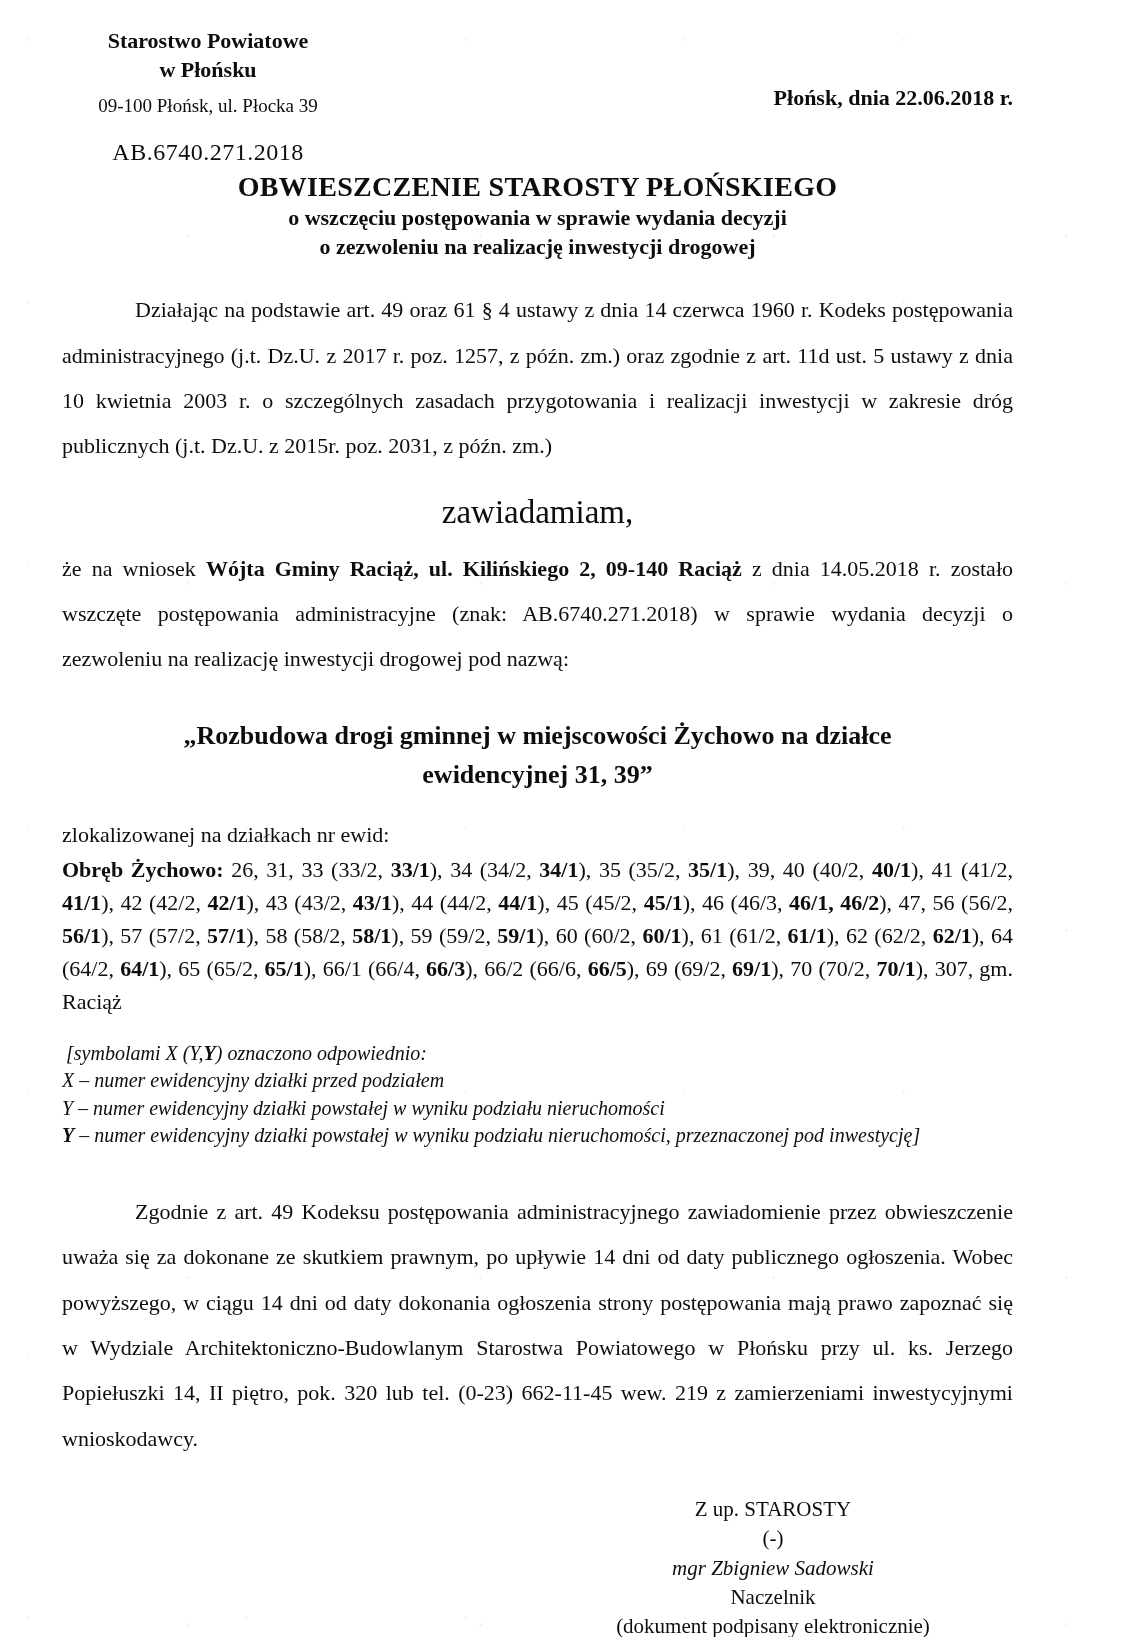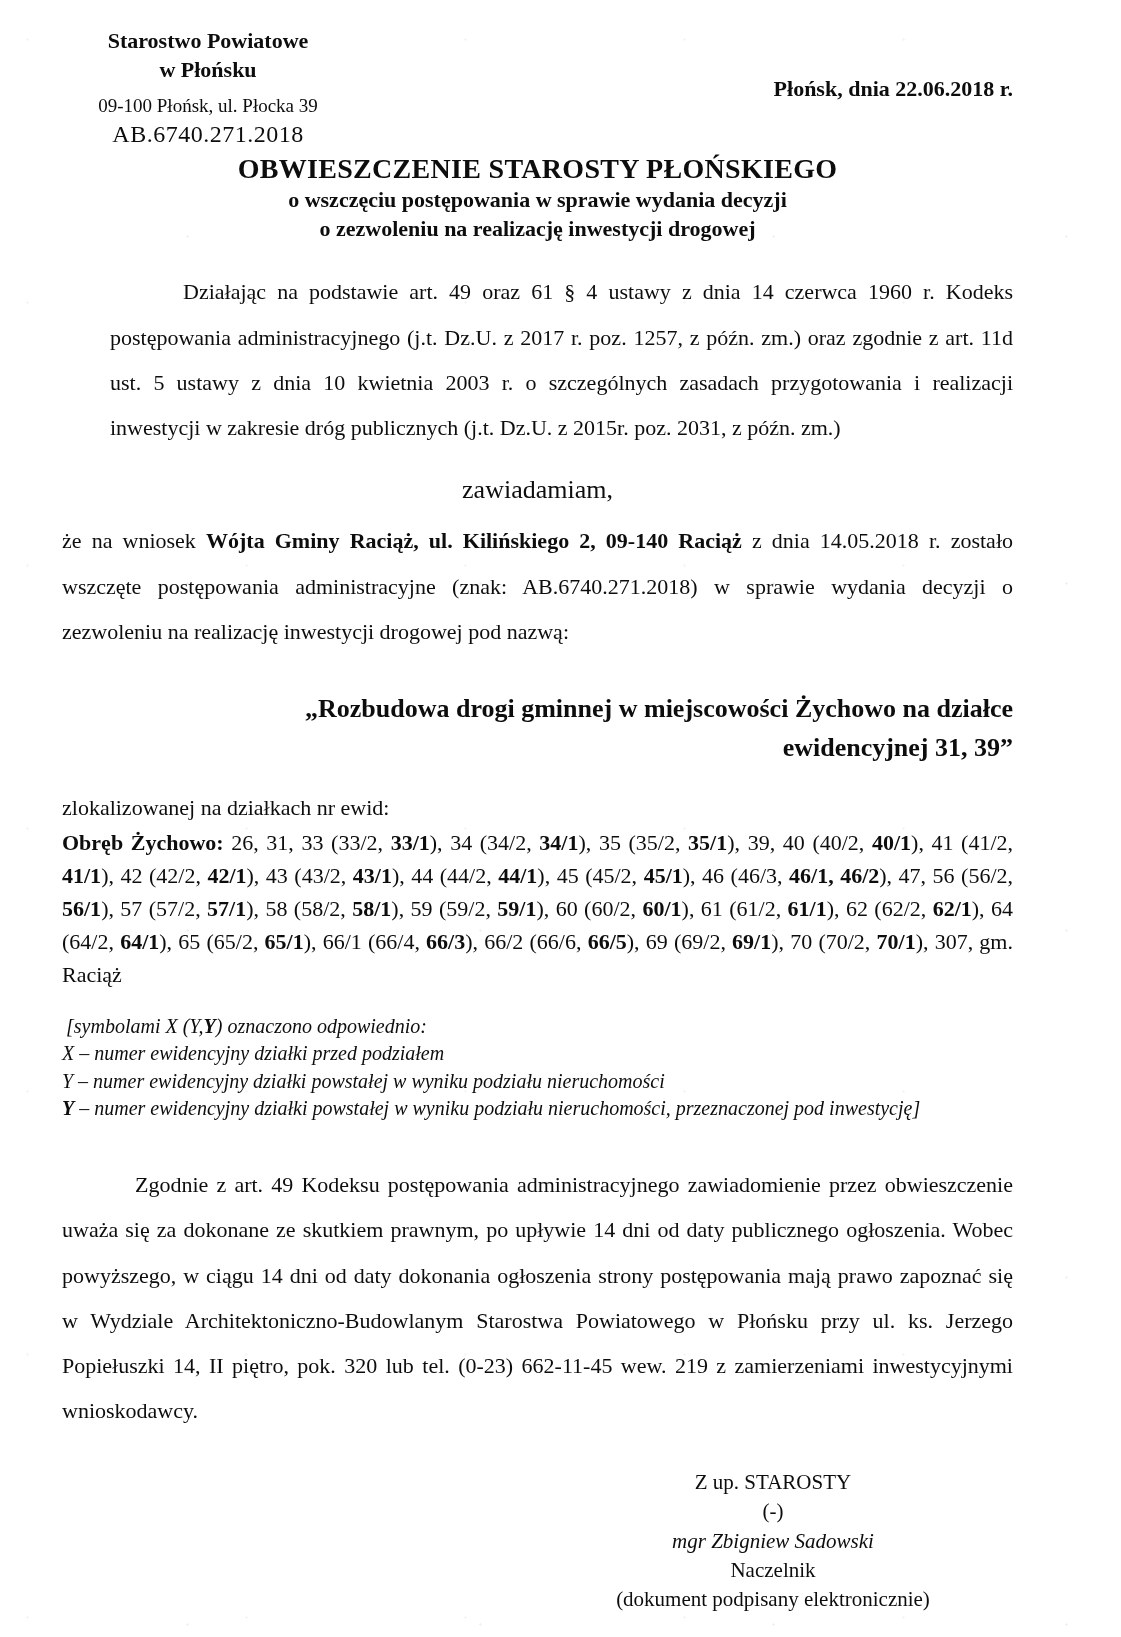"AB.6740.271.2018" .case-number { margin-top: 0 -> 18px }
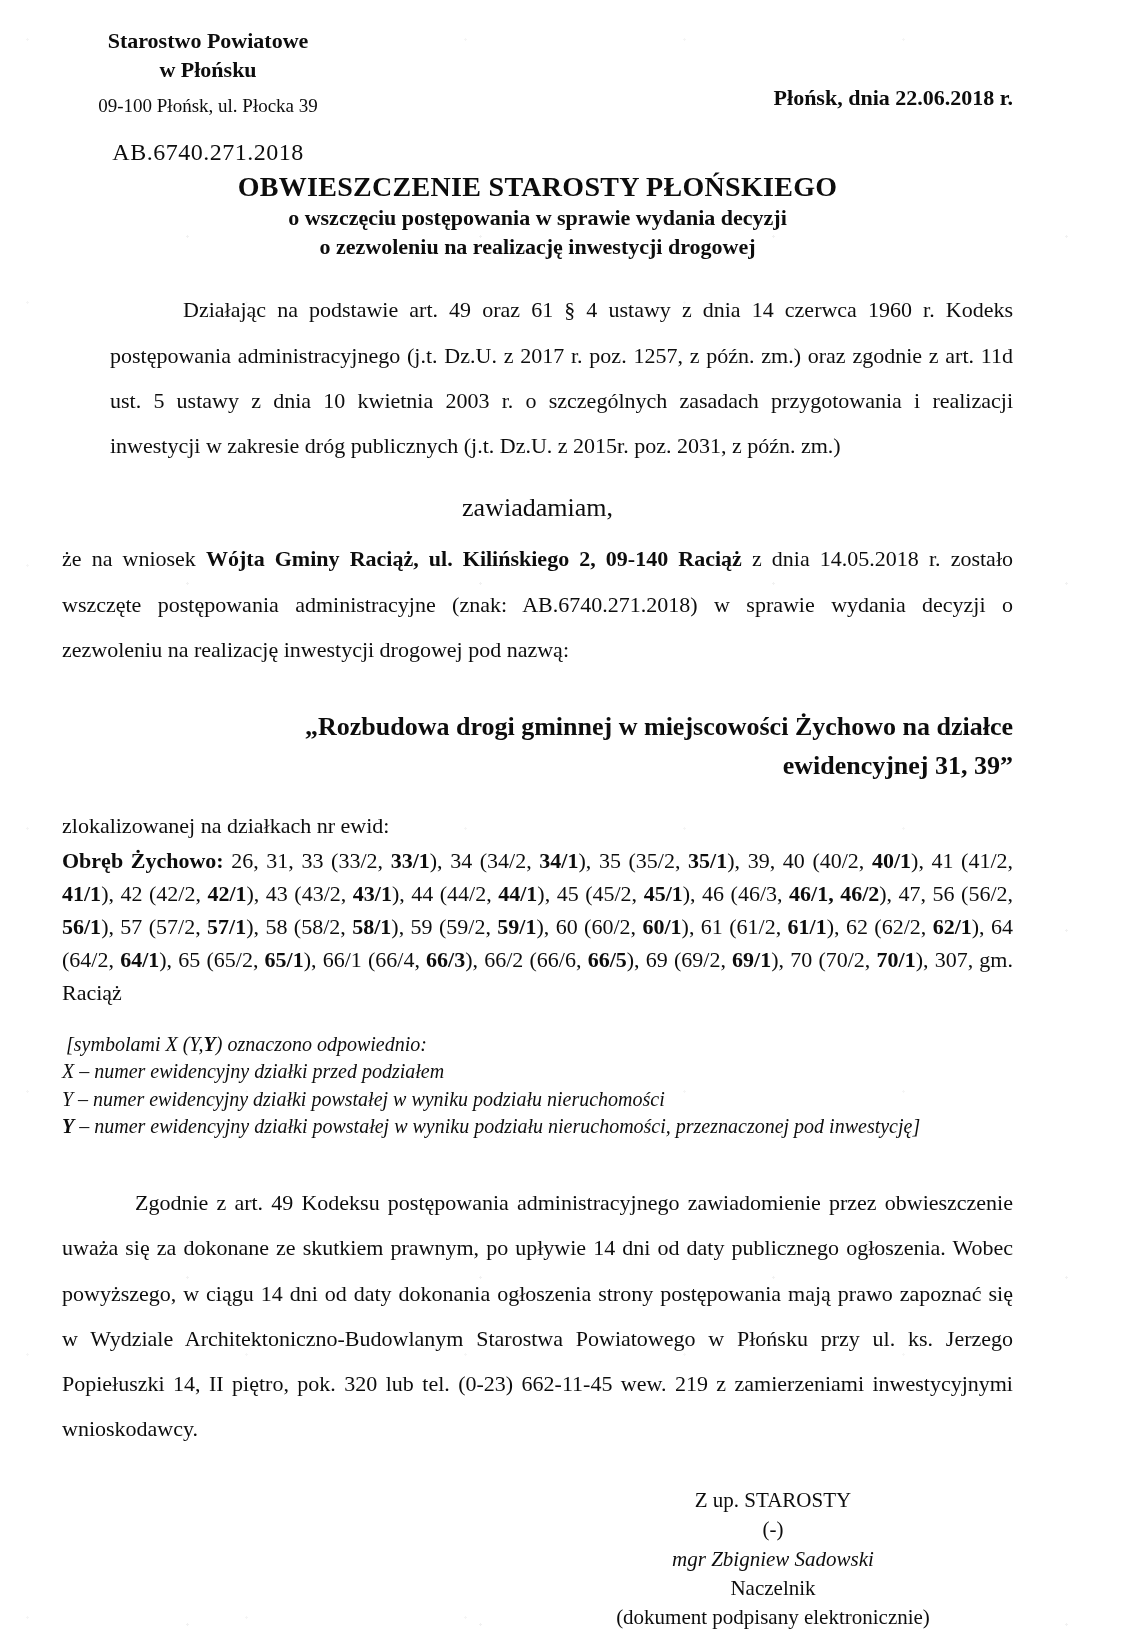"Działając na podstawie art. 49" .legal-basis { margin-left: 48px -> none }
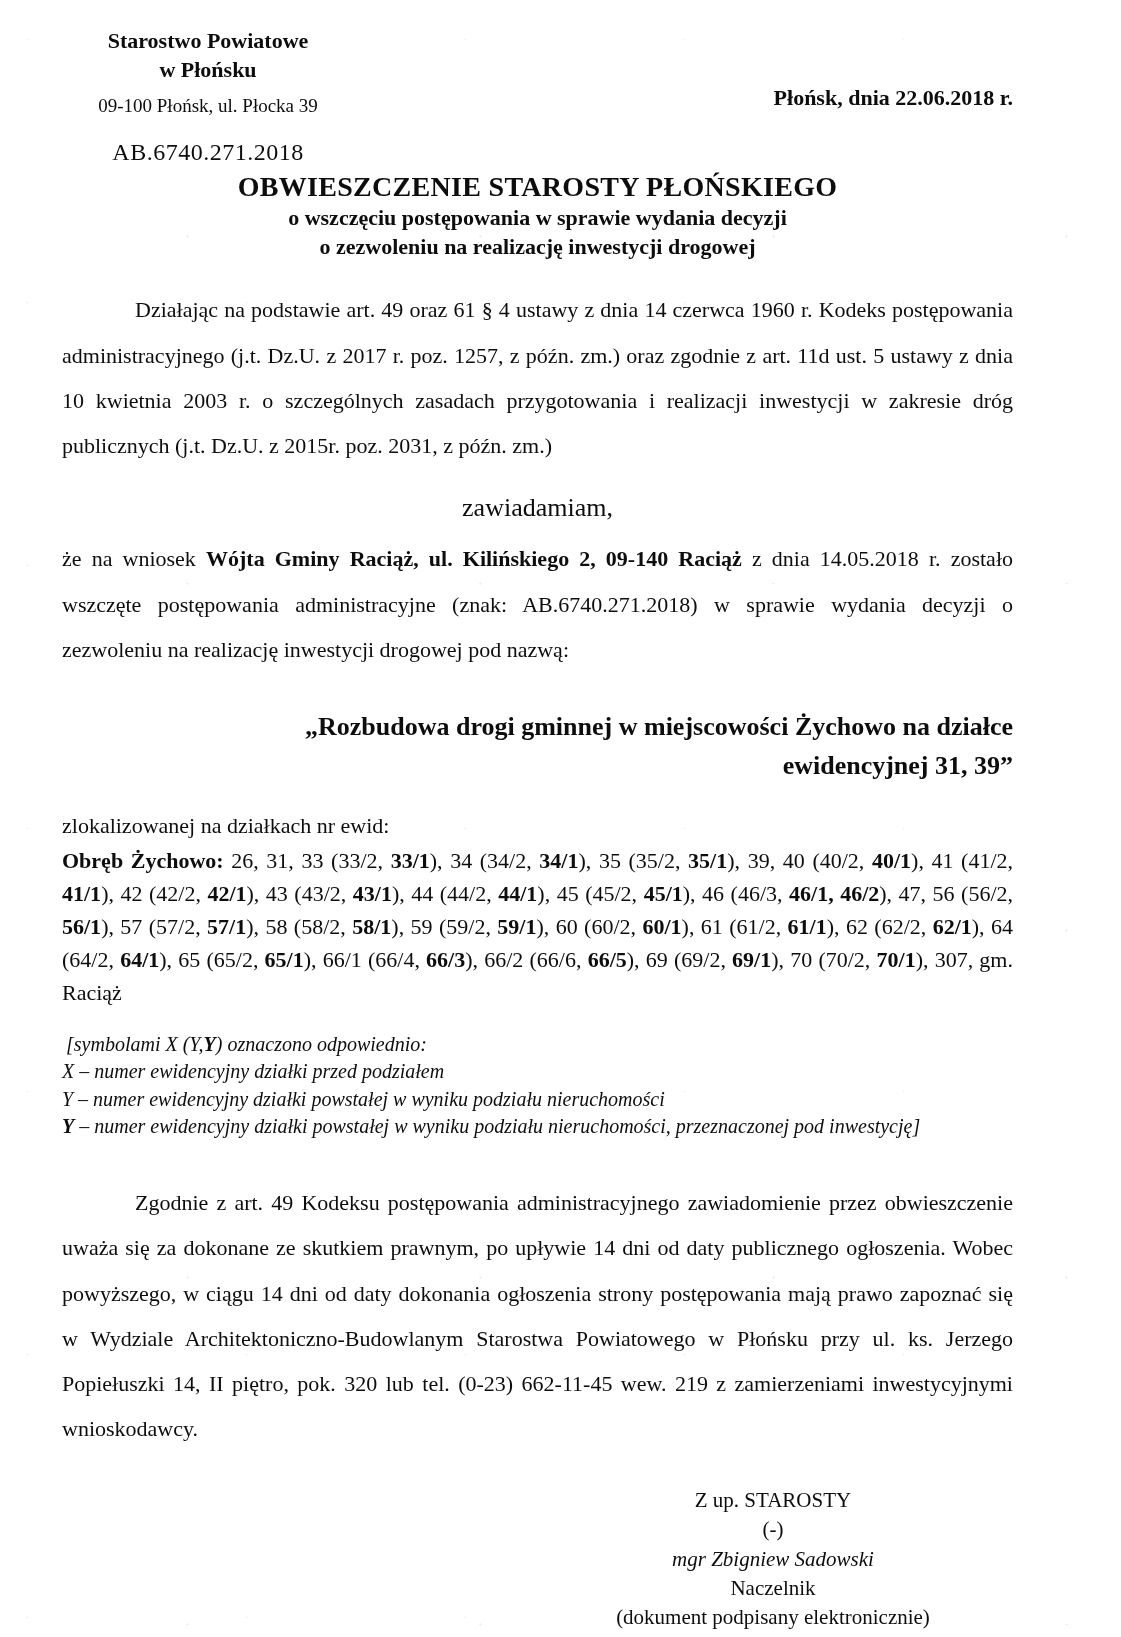"zawiadamiam," .announce-word { font-size: 26px -> 33px }
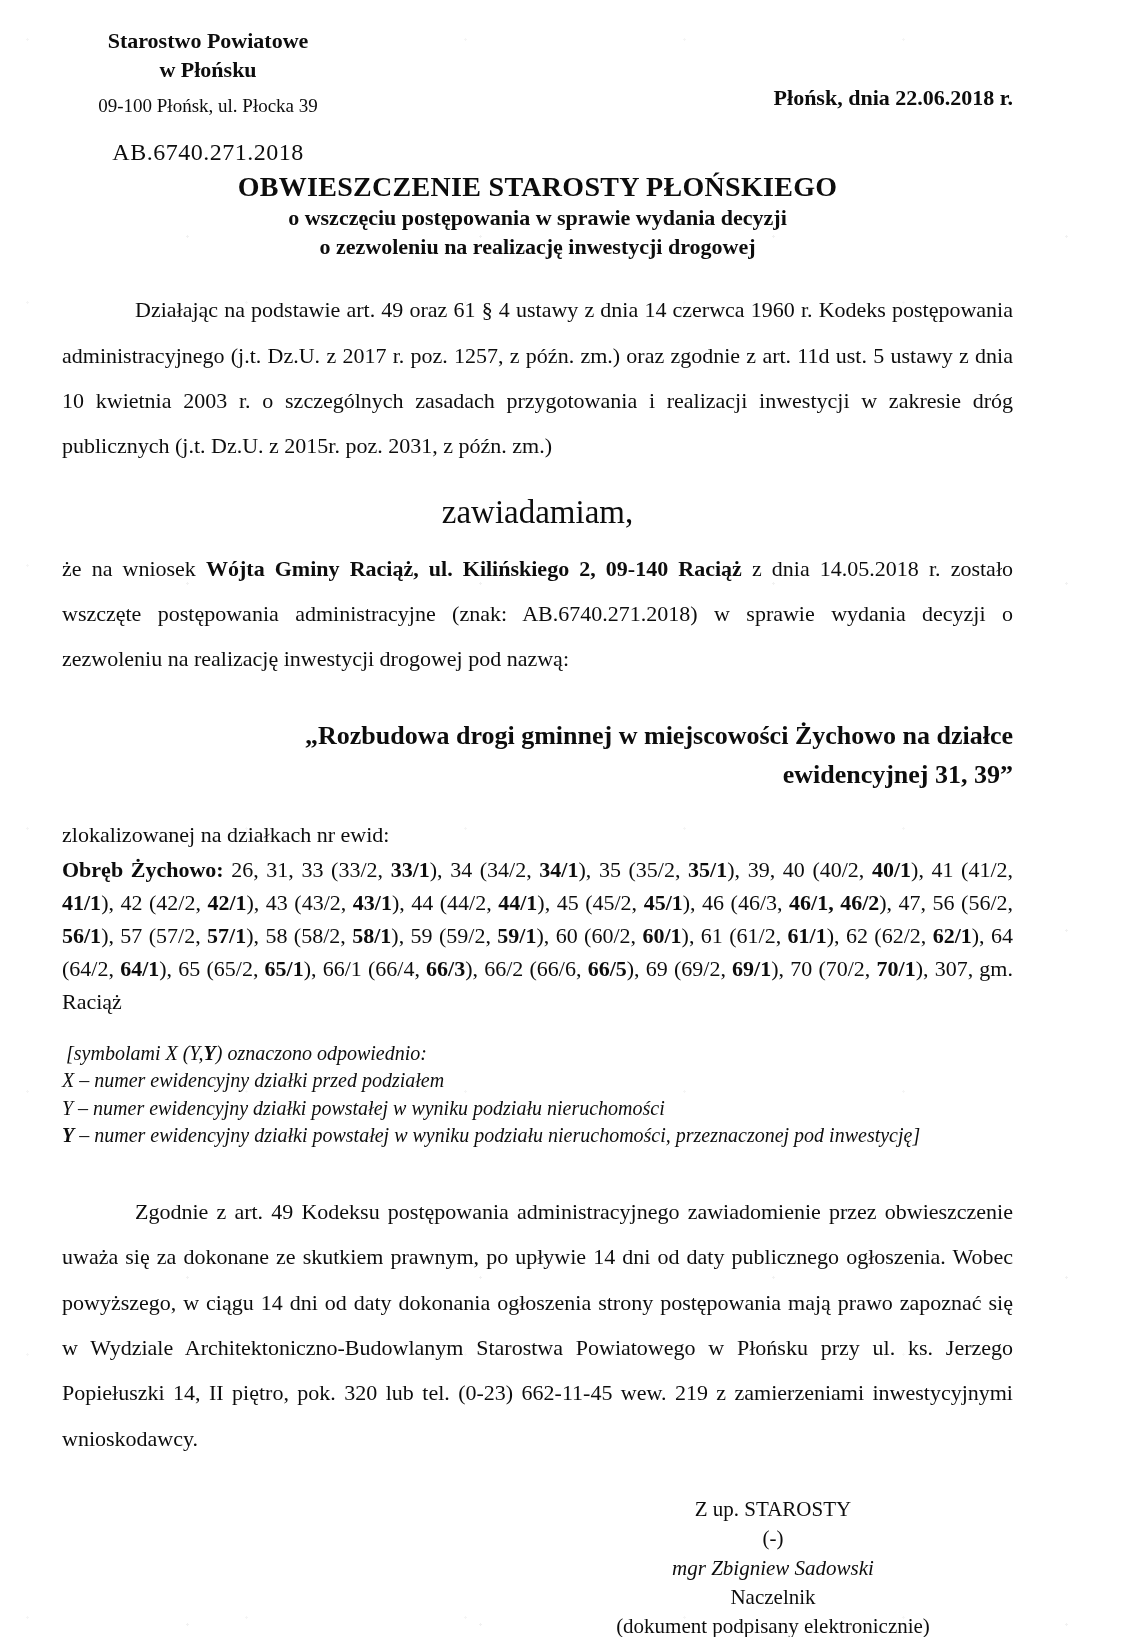"„Rozbudowa drogi gminnej w miejscowości" .project-title { text-align: right -> center }
